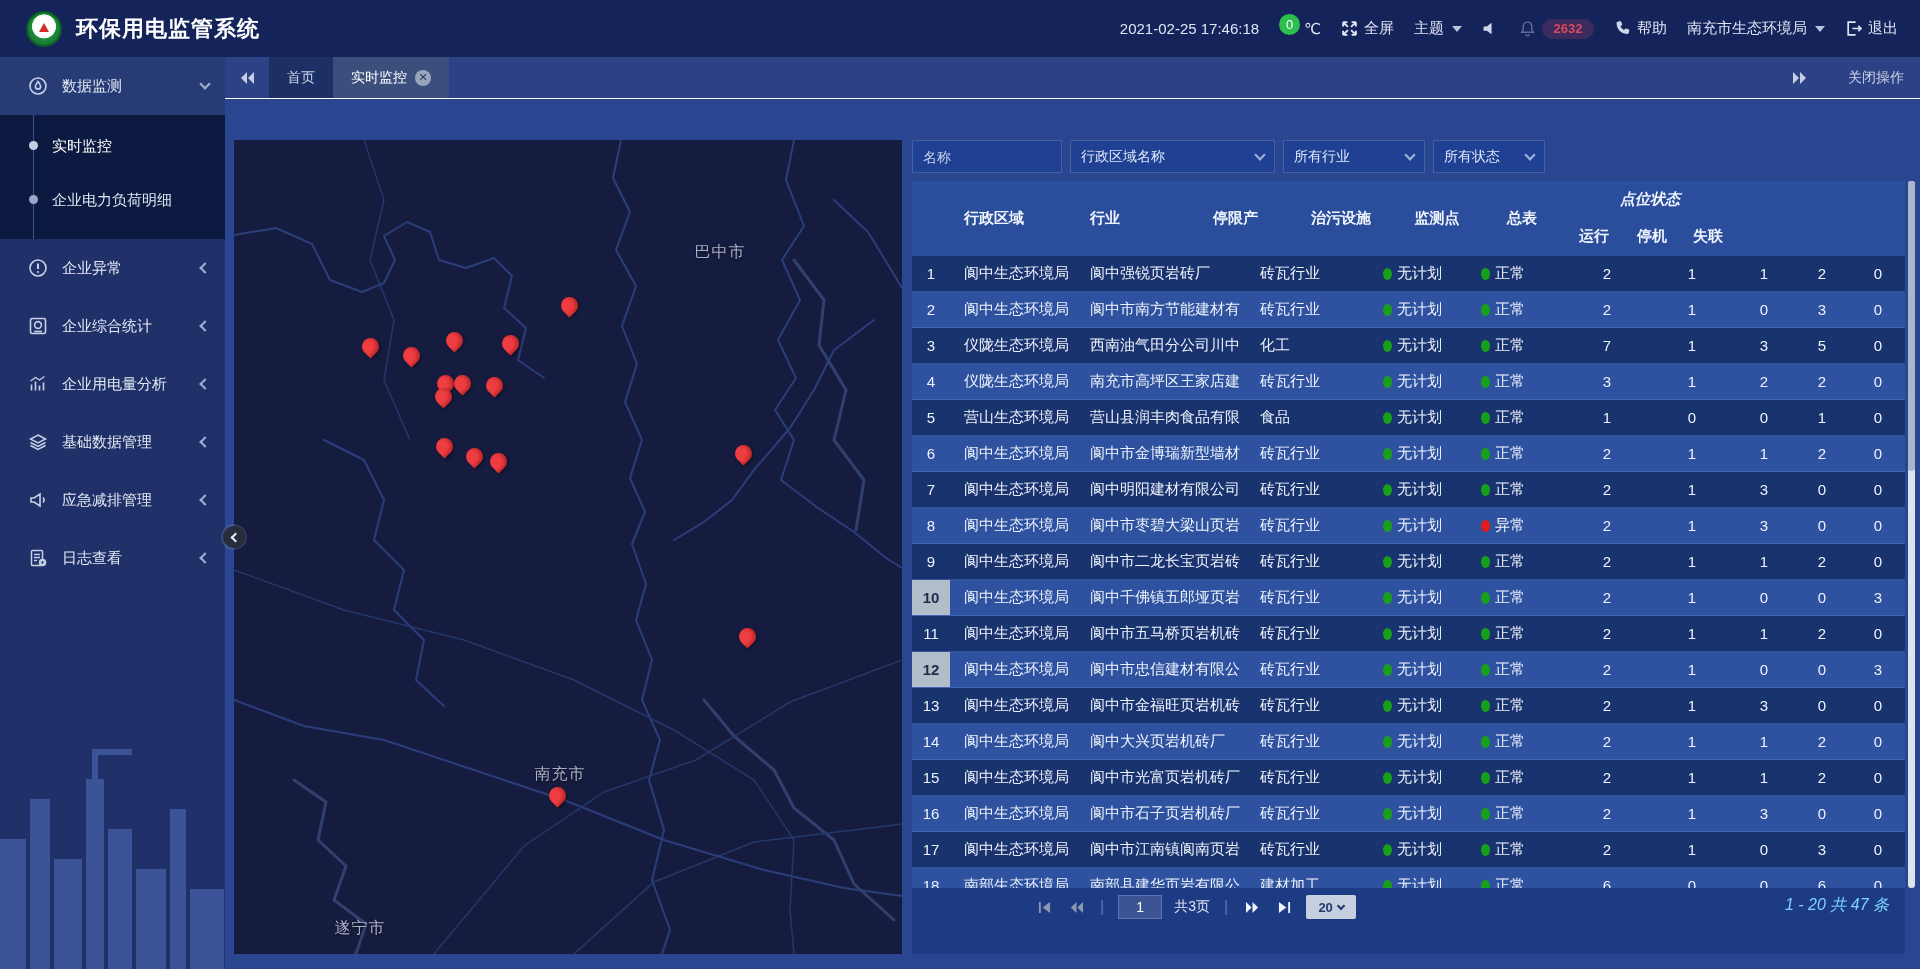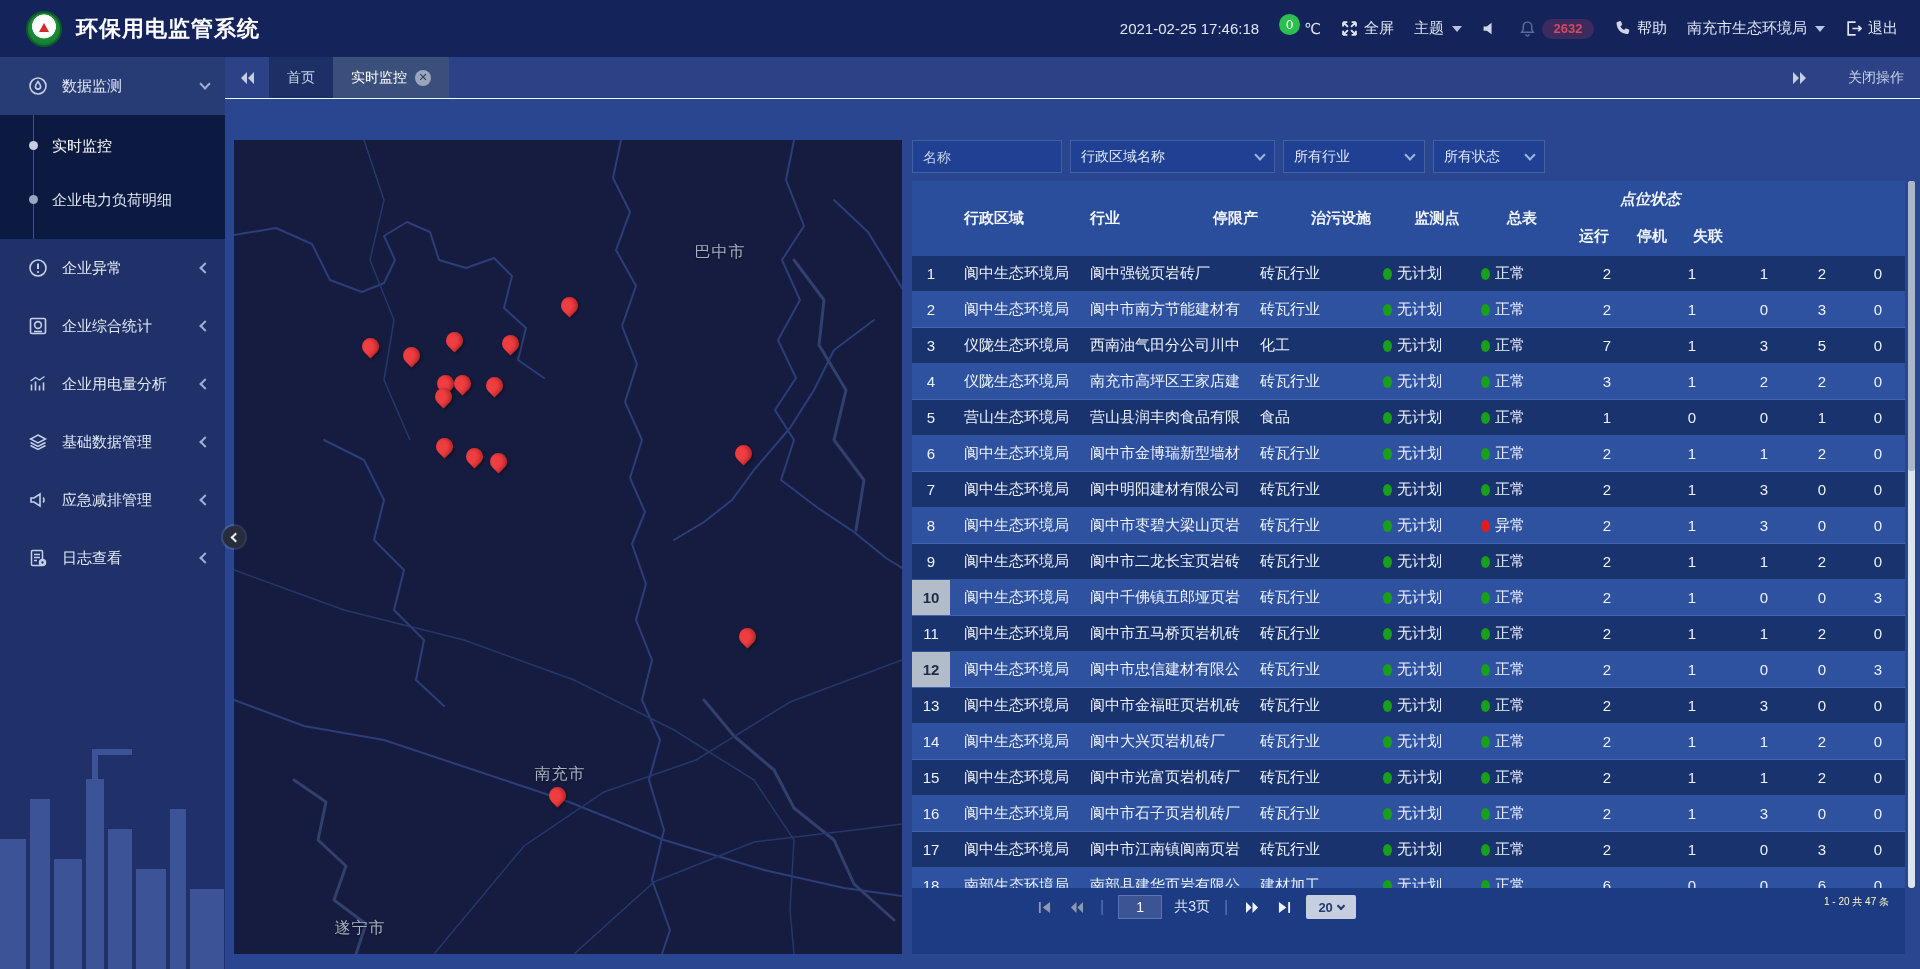"1 - 20 共 47" .pg-range { color: #fef9c3 -> #7dd3fc; font-size: 10px -> 16px; font-style: none -> italic }
